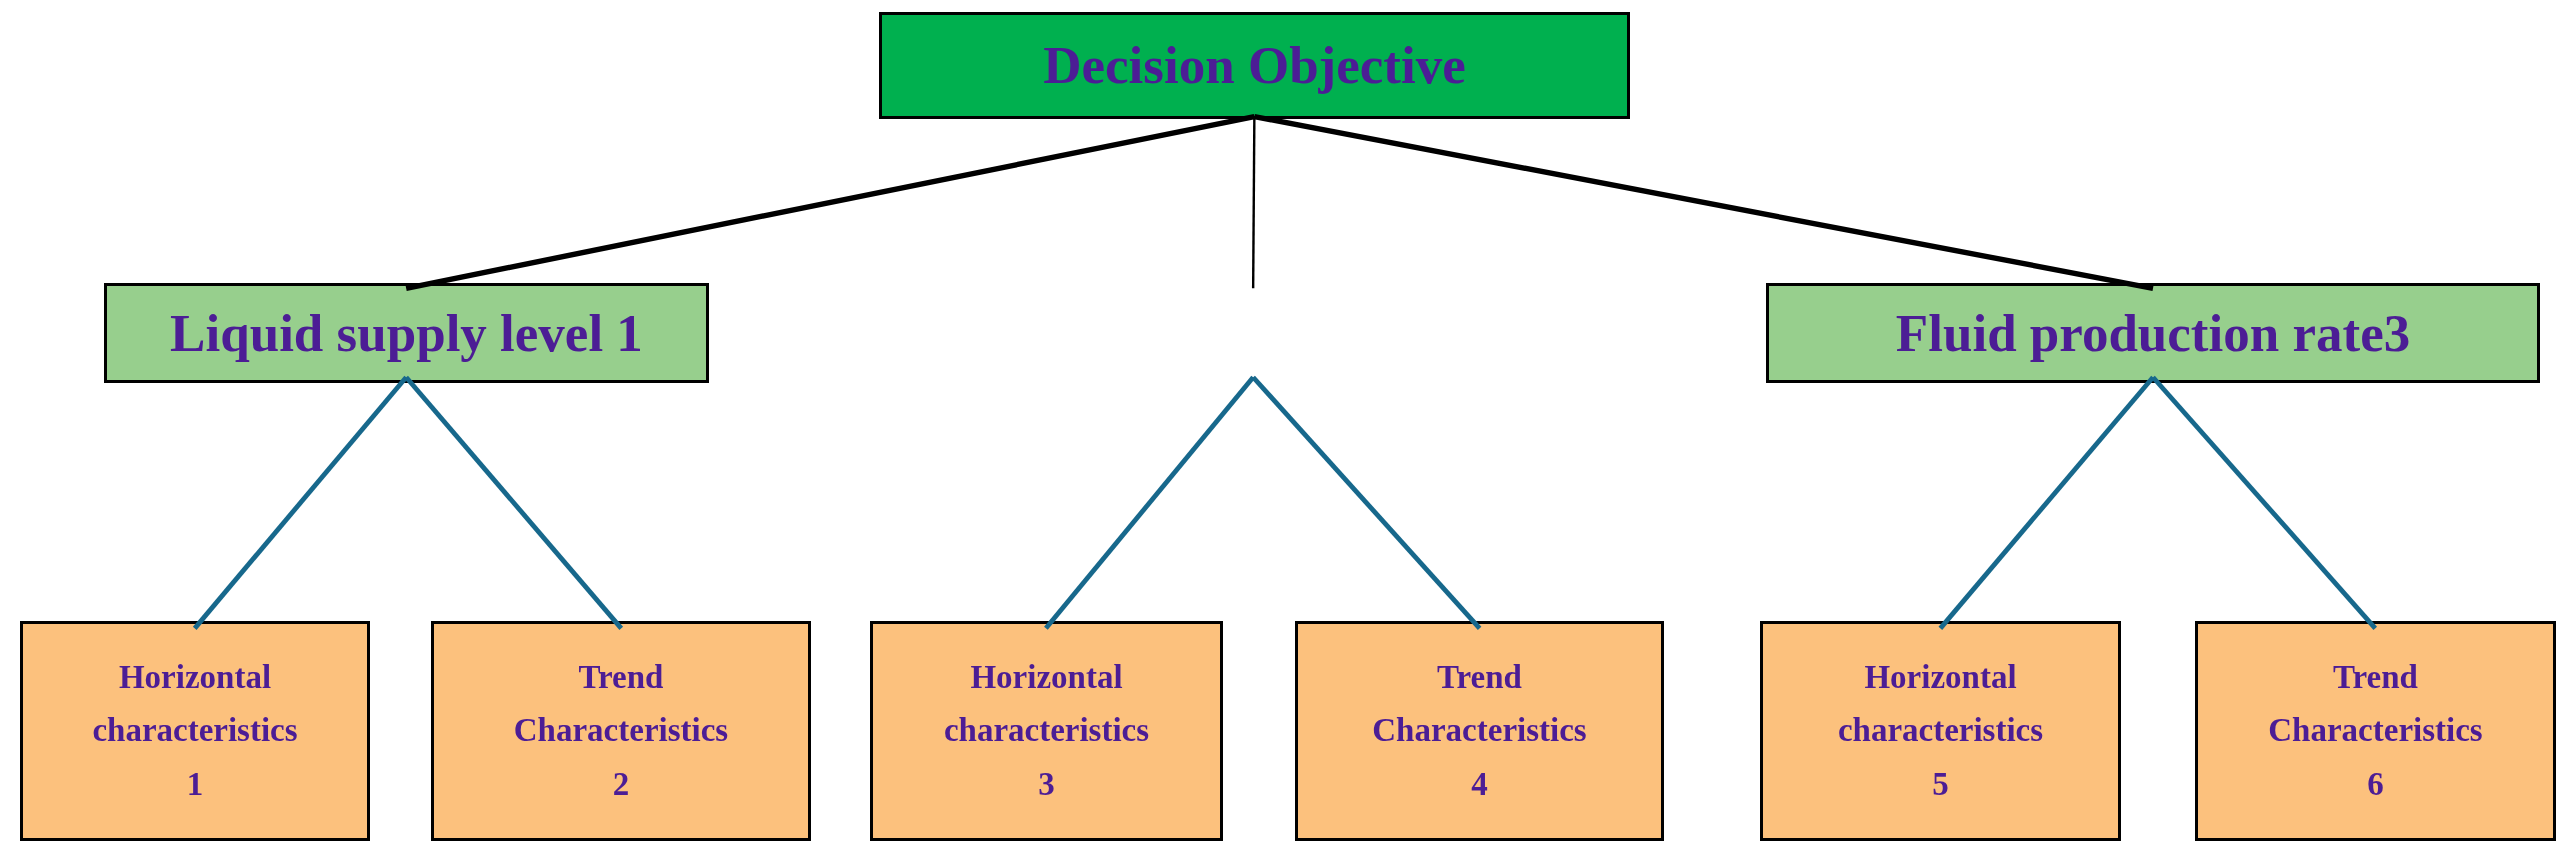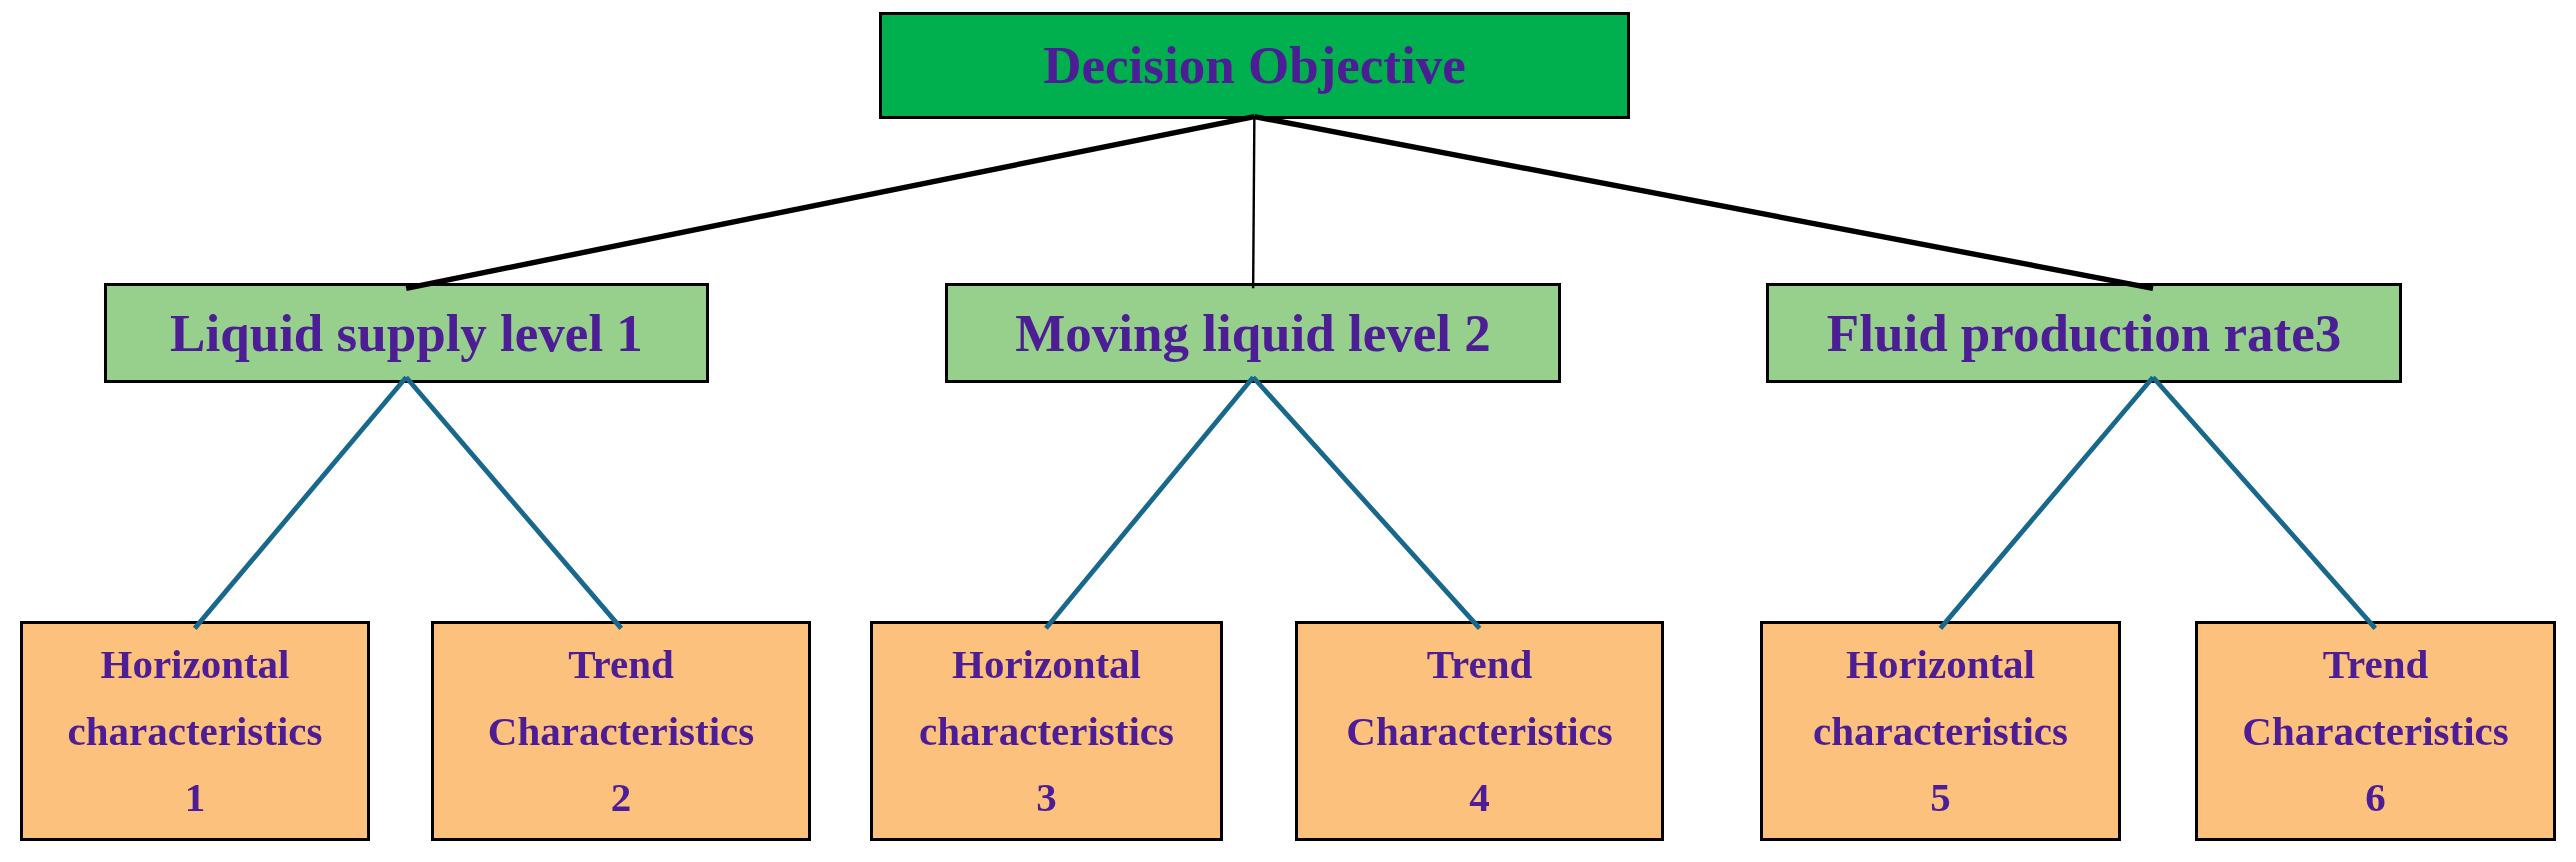"Moving liquid level 2" div.node { html: <div>Moving liquid level 2</div> -> none }
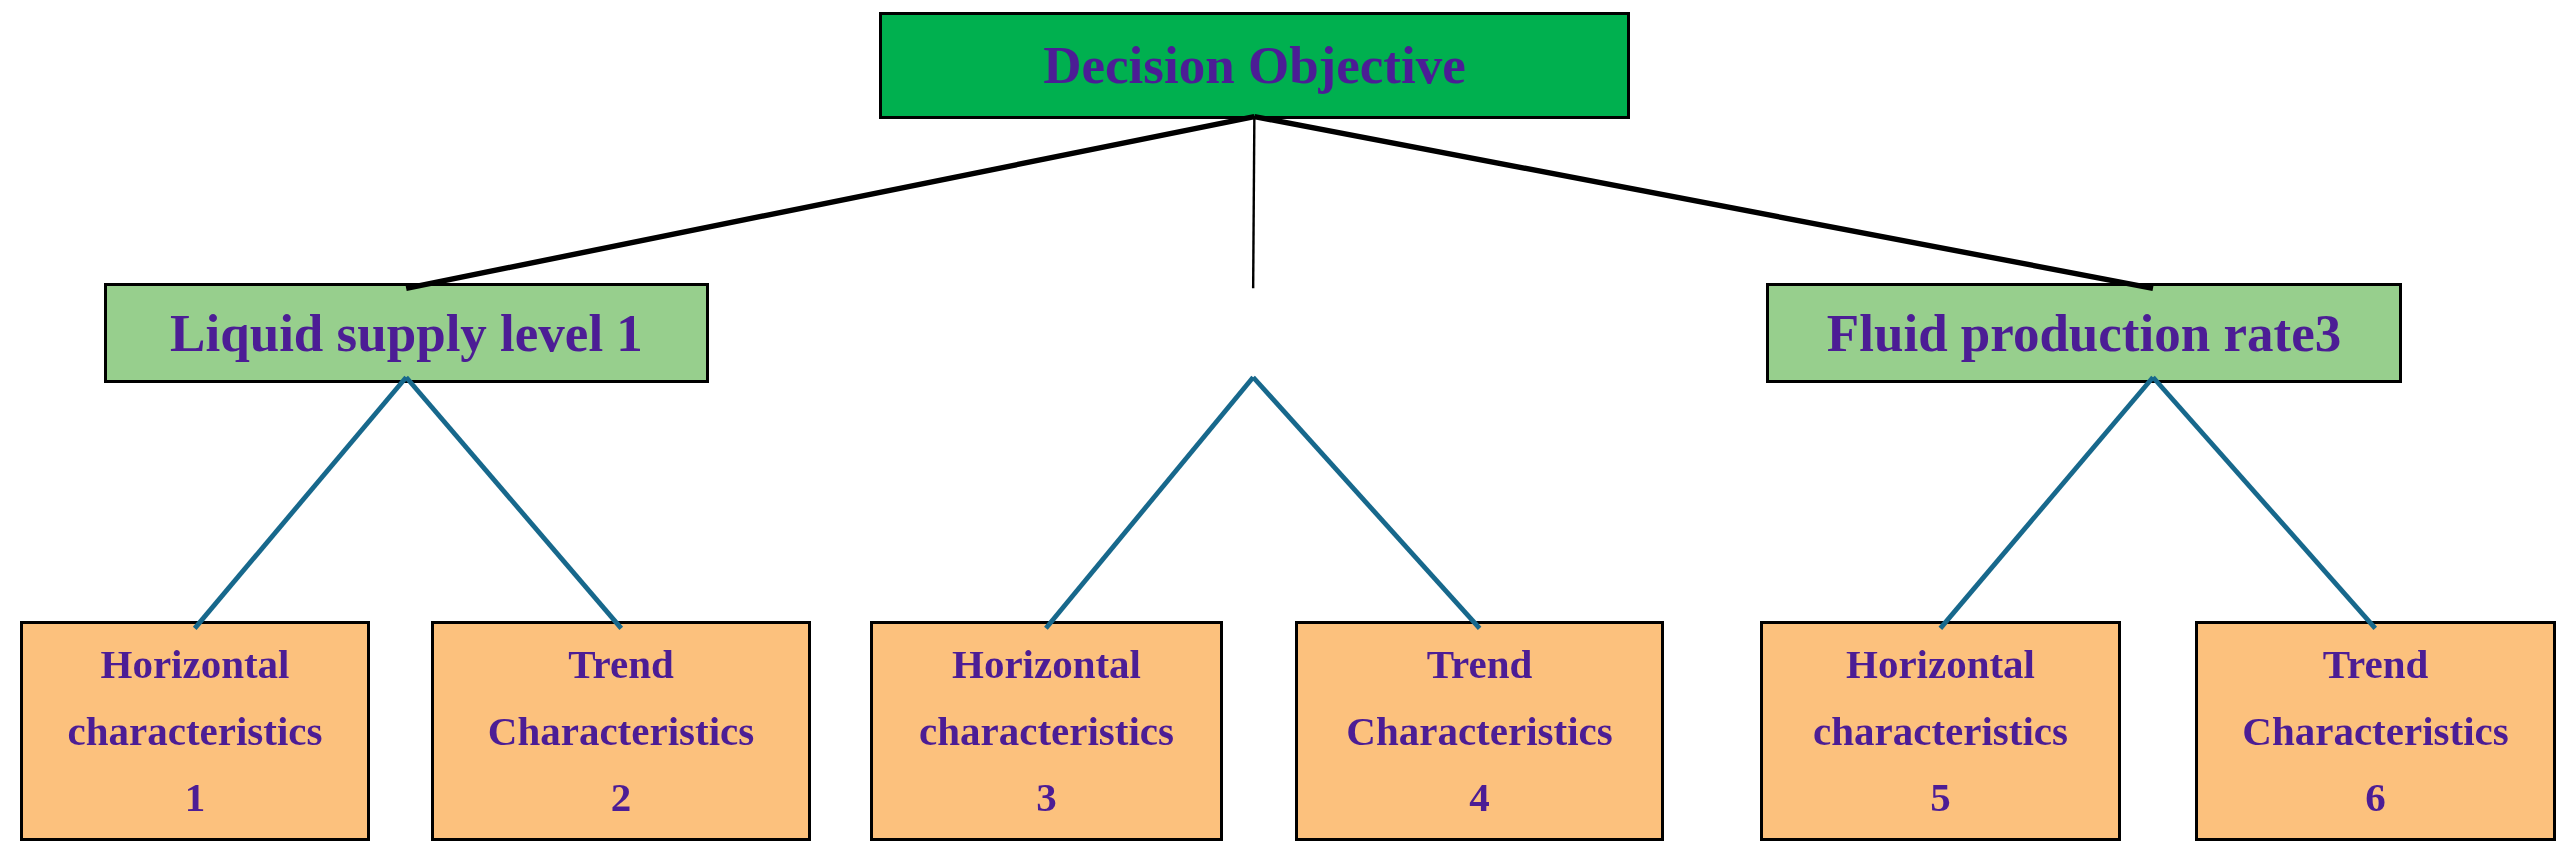"Fluid production rate3" div.node { width: 636px -> 774px }
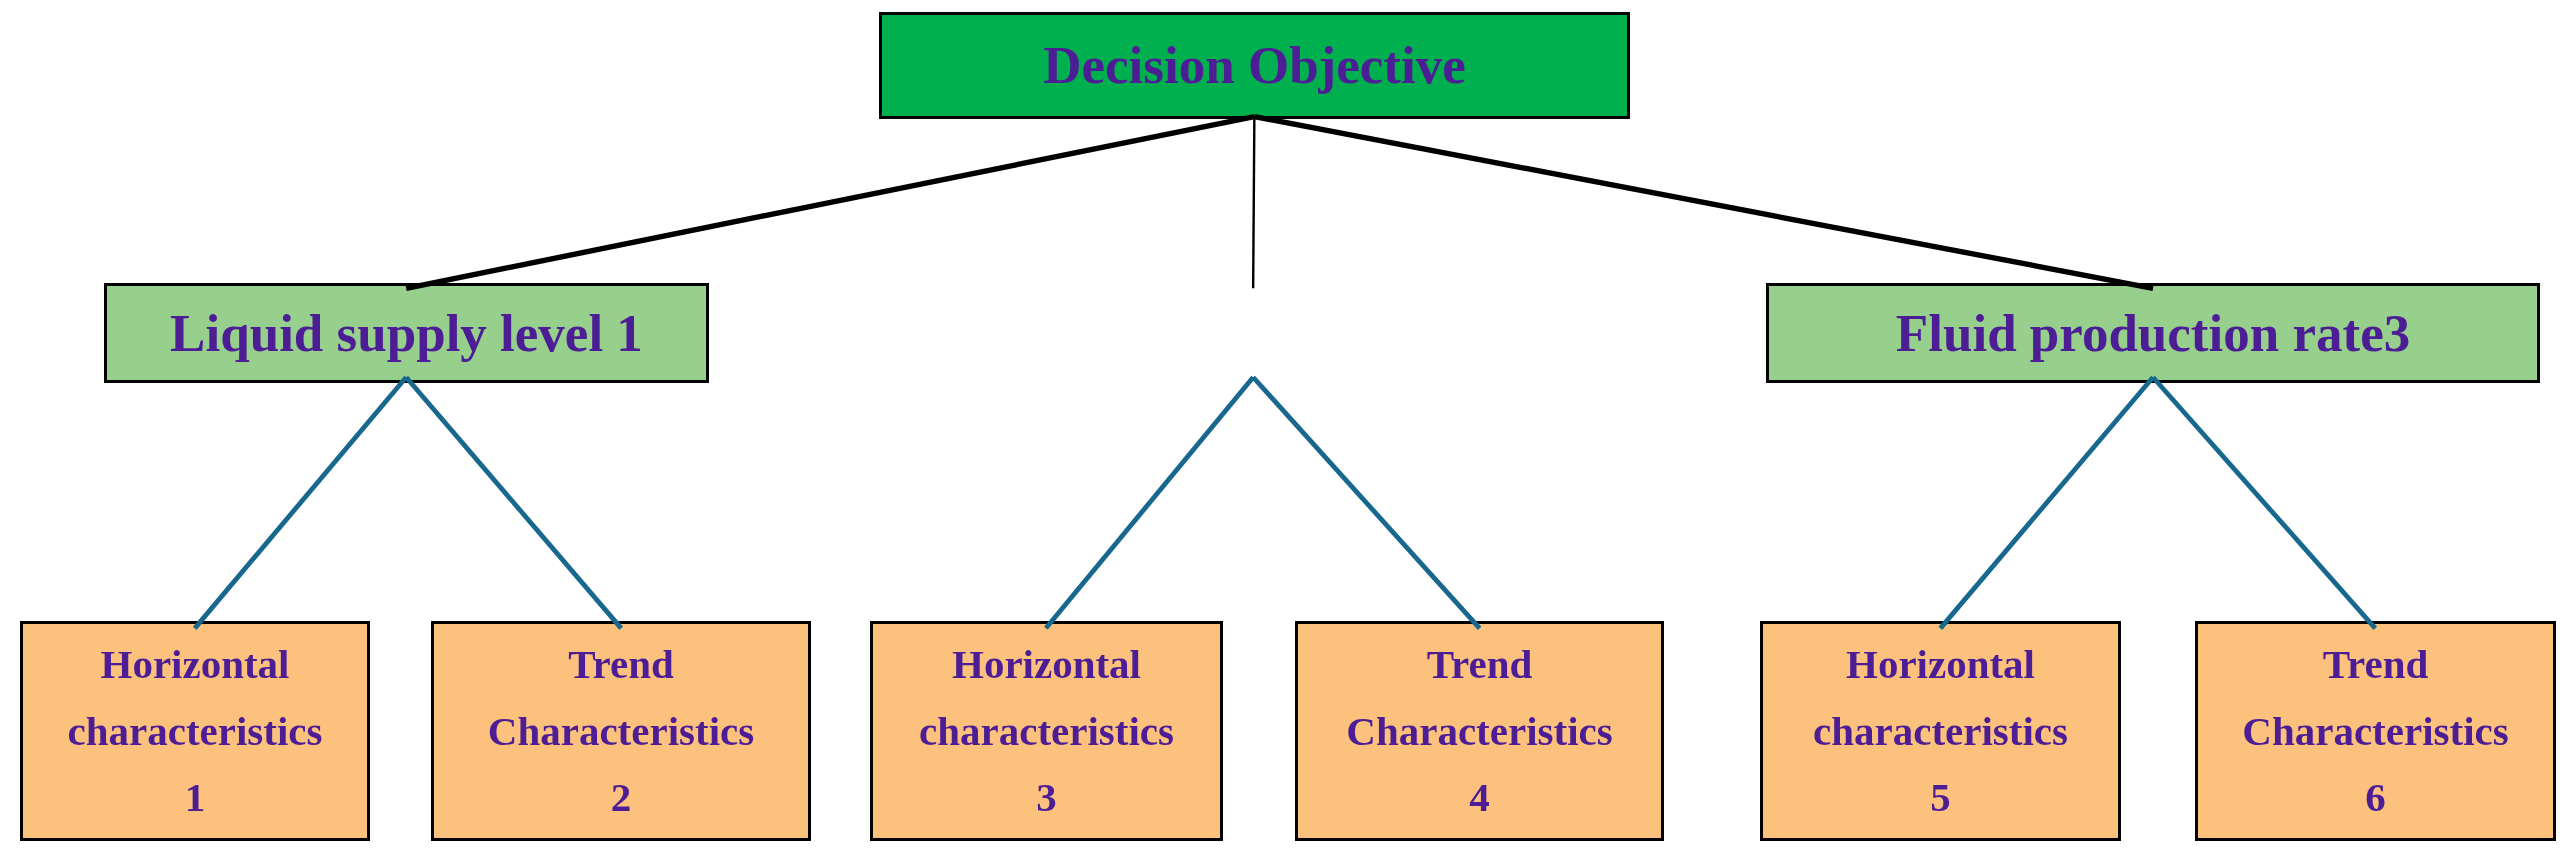"Horizontal" .node.characteristic { font-size: 41px -> 33px }
